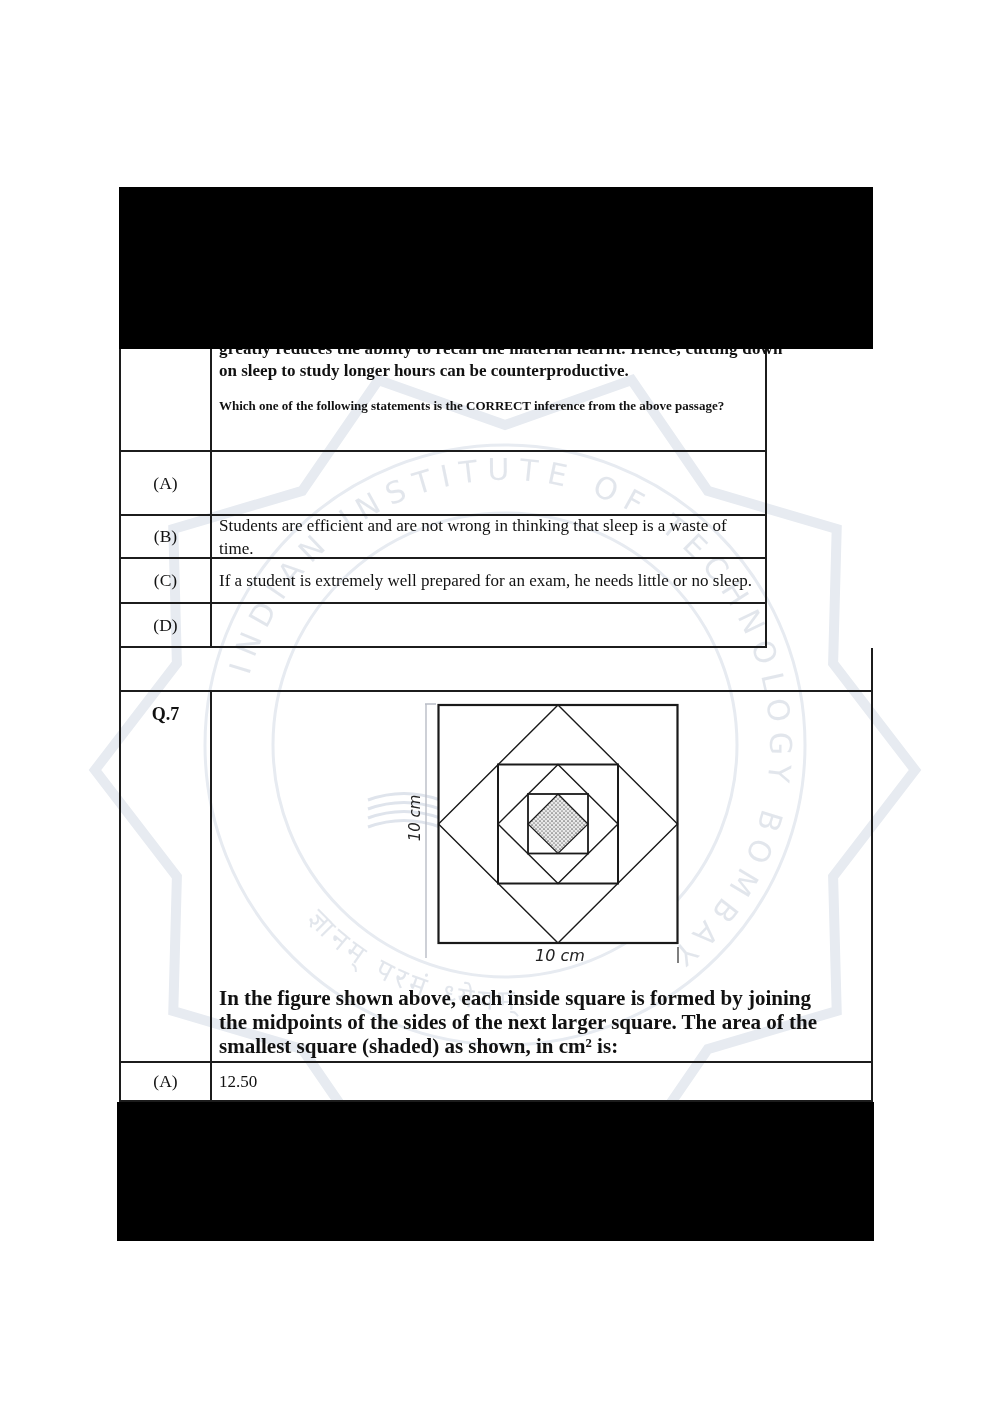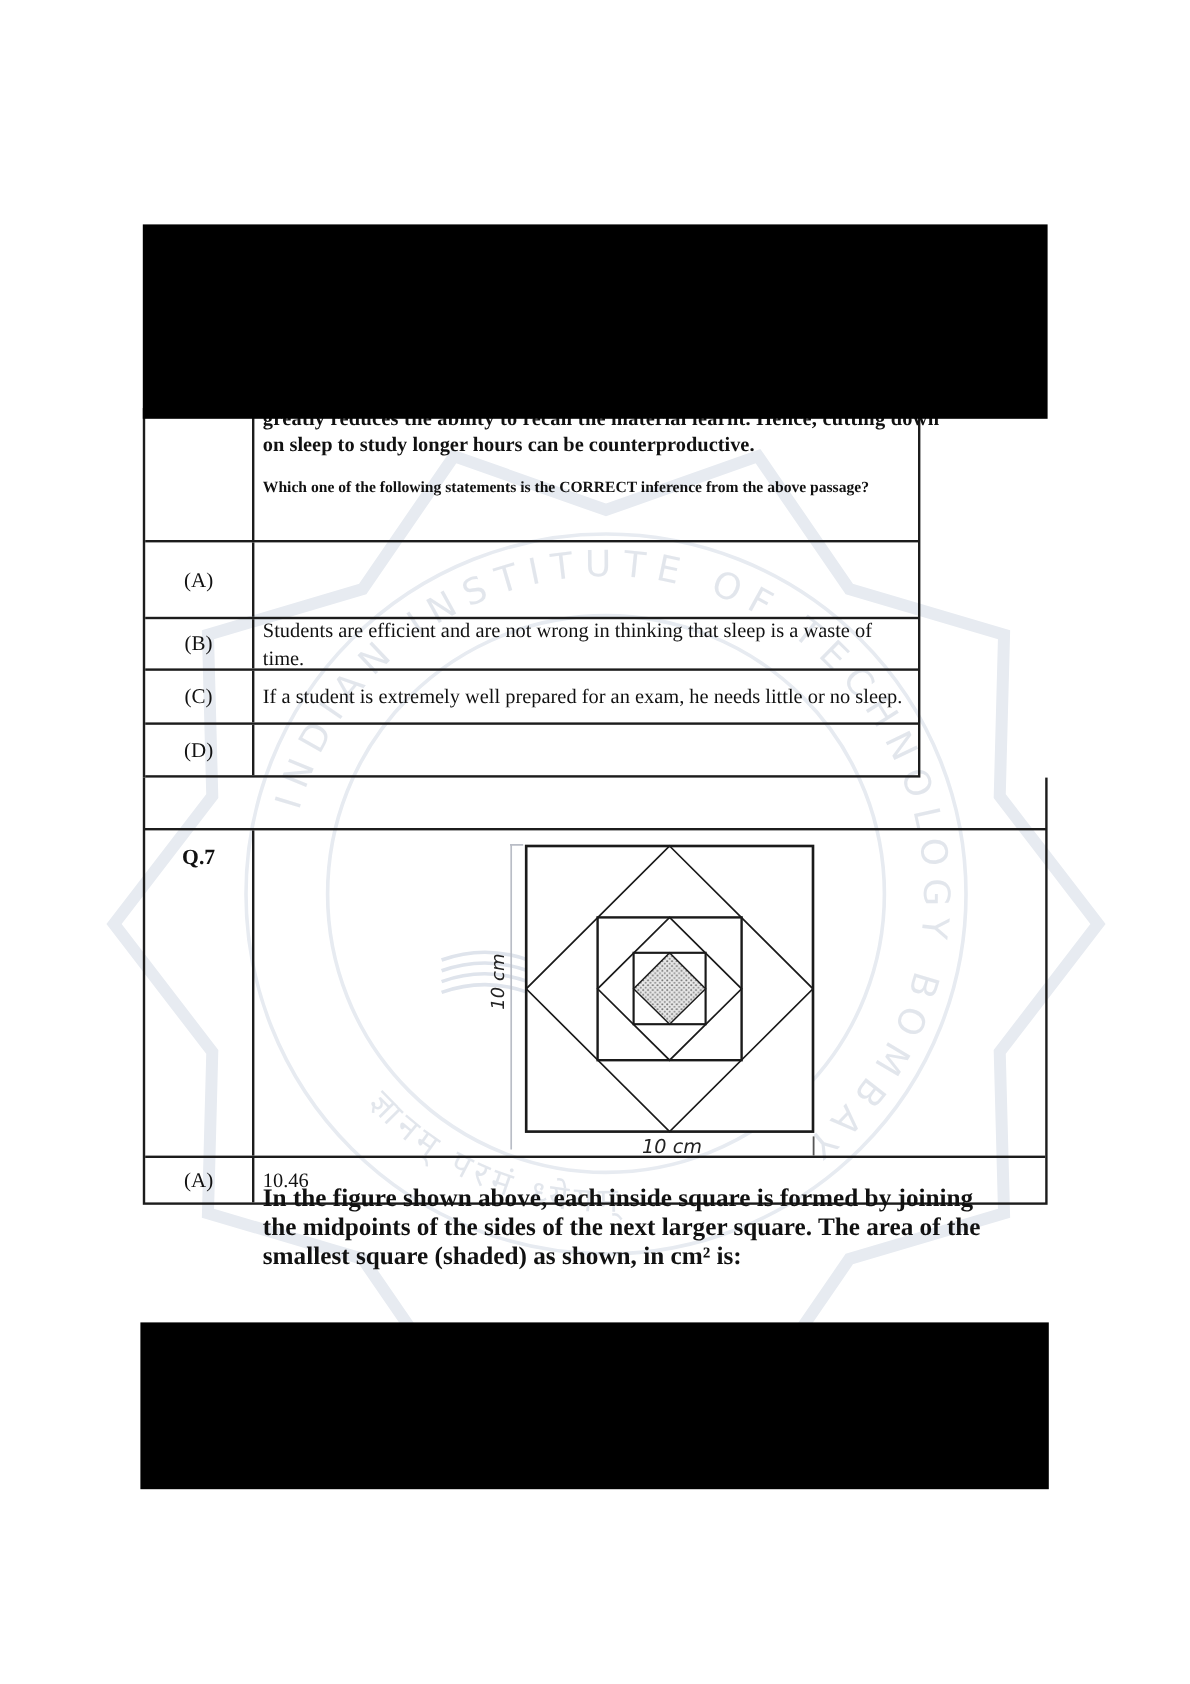"Q.7" .r-q7 { height: 273px -> 371px }
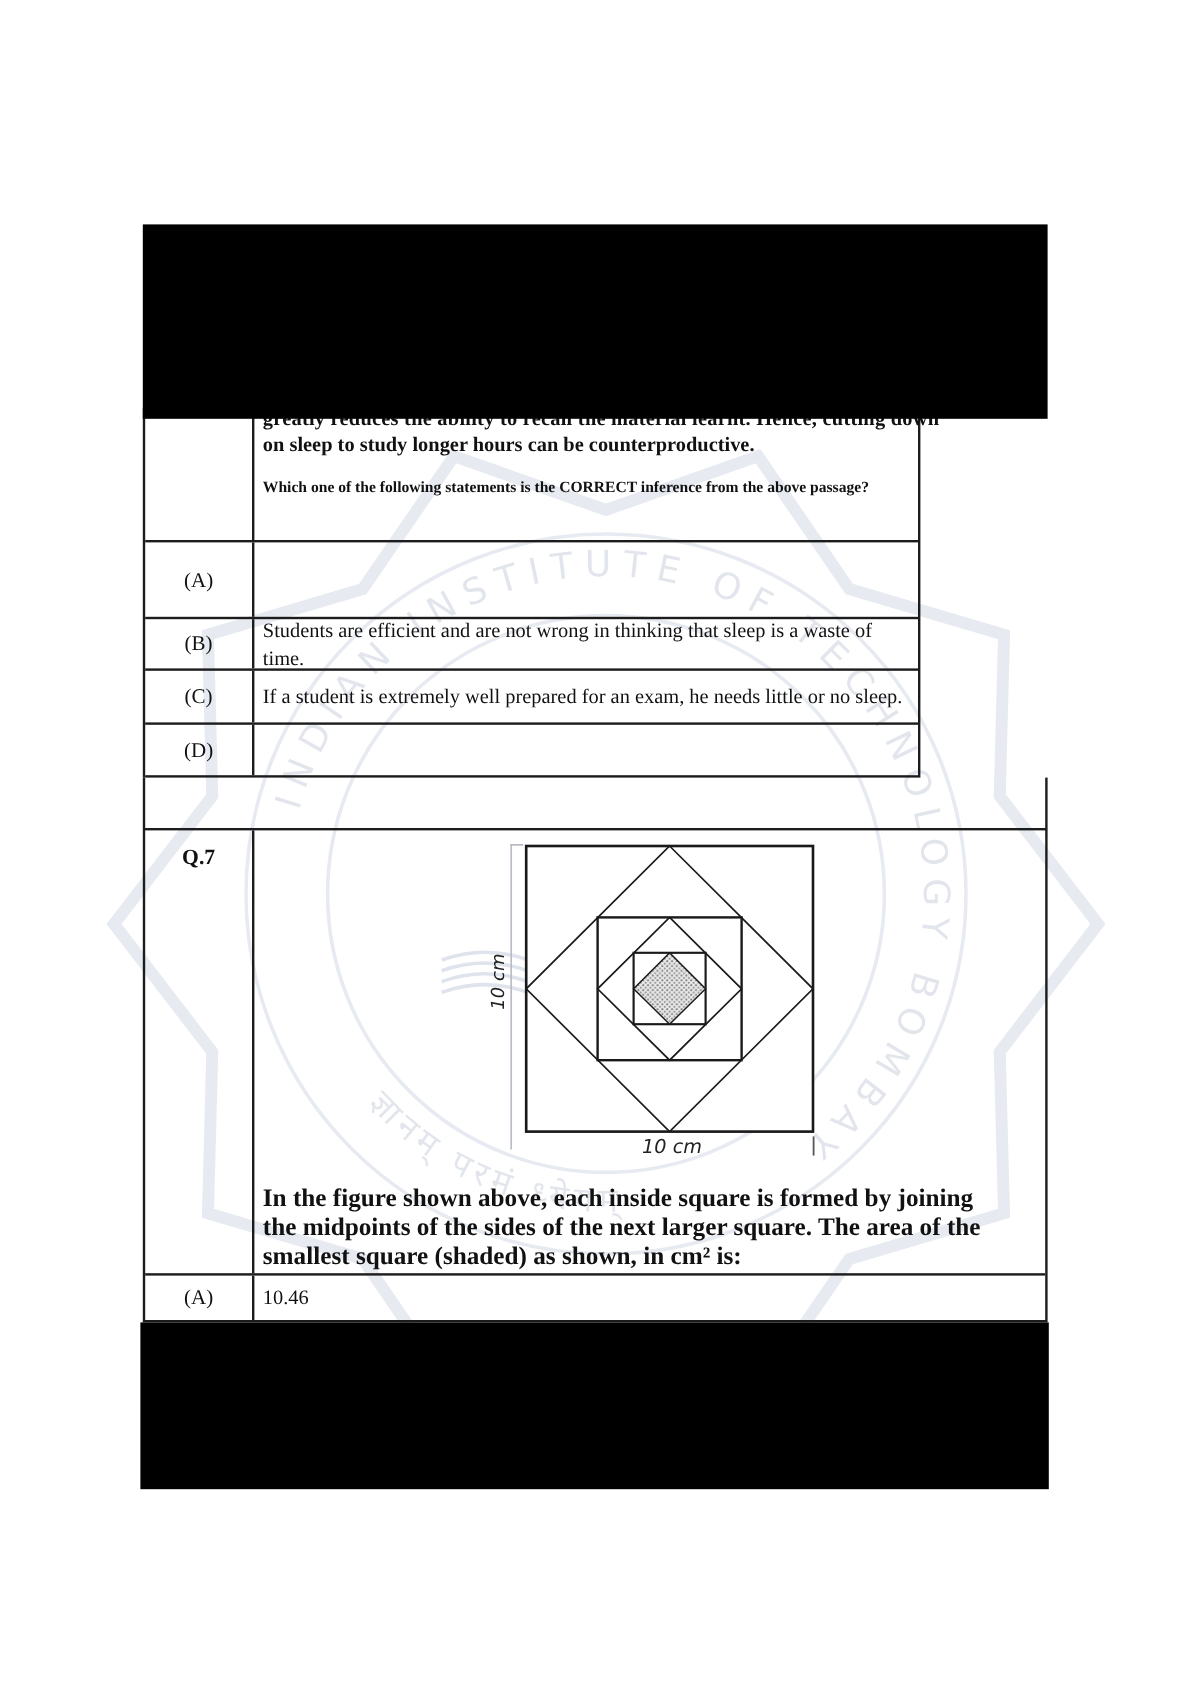"10.46" div.cell-text { text: 10.46 -> 12.50 }
